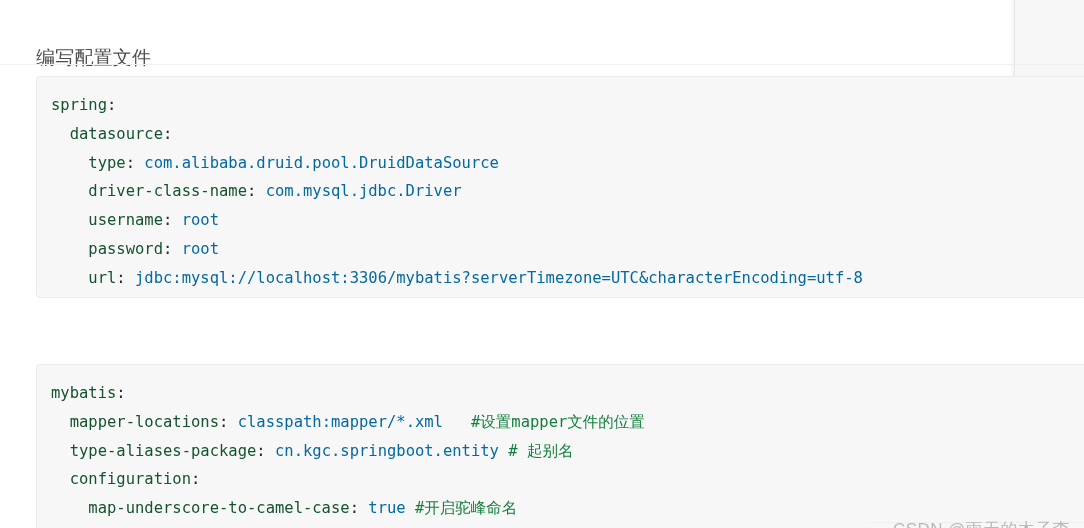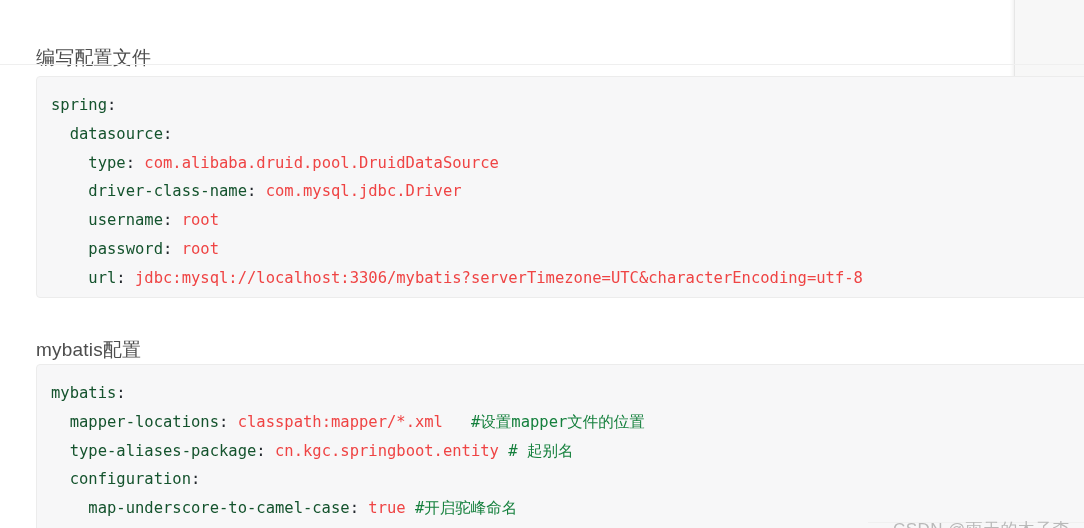"com.alibaba.druid.pool.DruidDataSource" .tok-val { color: #ef4444 -> #0369a1 }
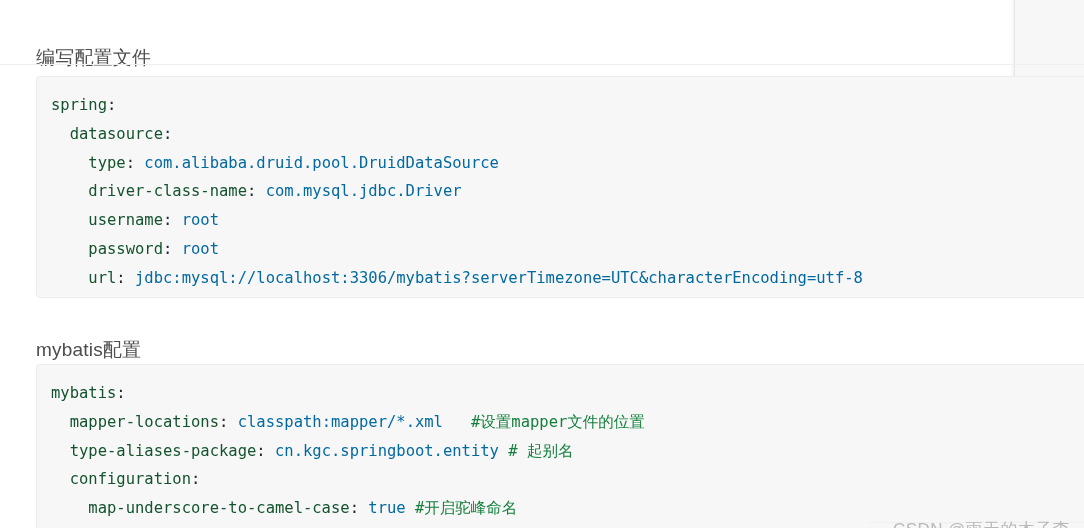"mybatis配置" h2.heading { html: <h2>mybatis配置</h2> -> none }
